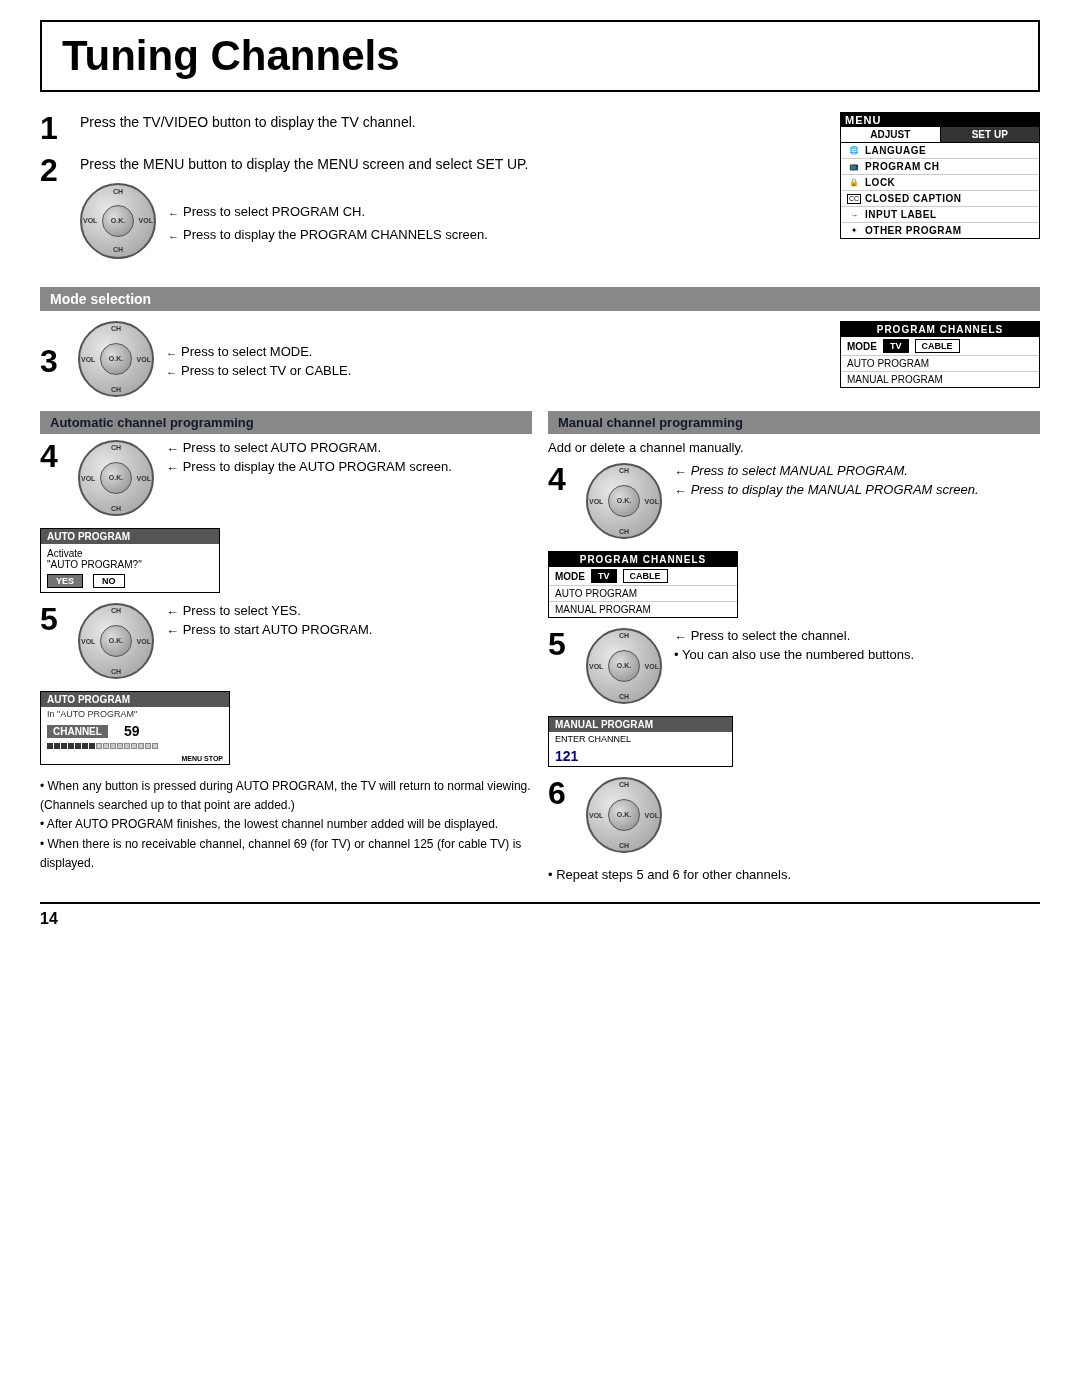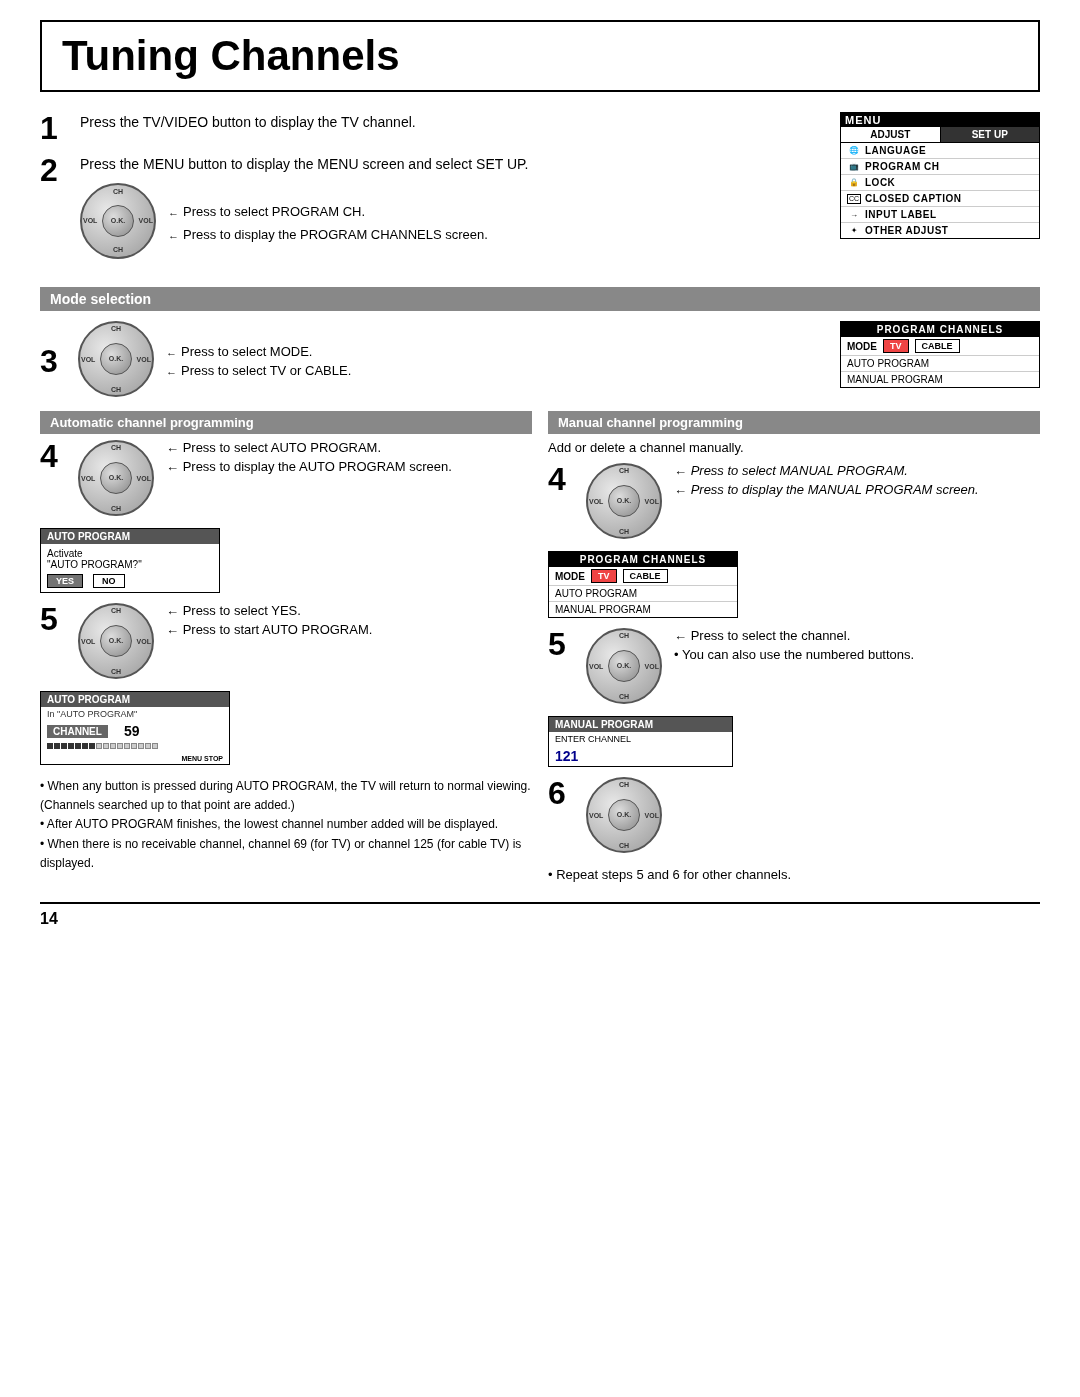"OTHER ADJUST" span.menu-item-text { text: ADJUST -> PROGRAM }
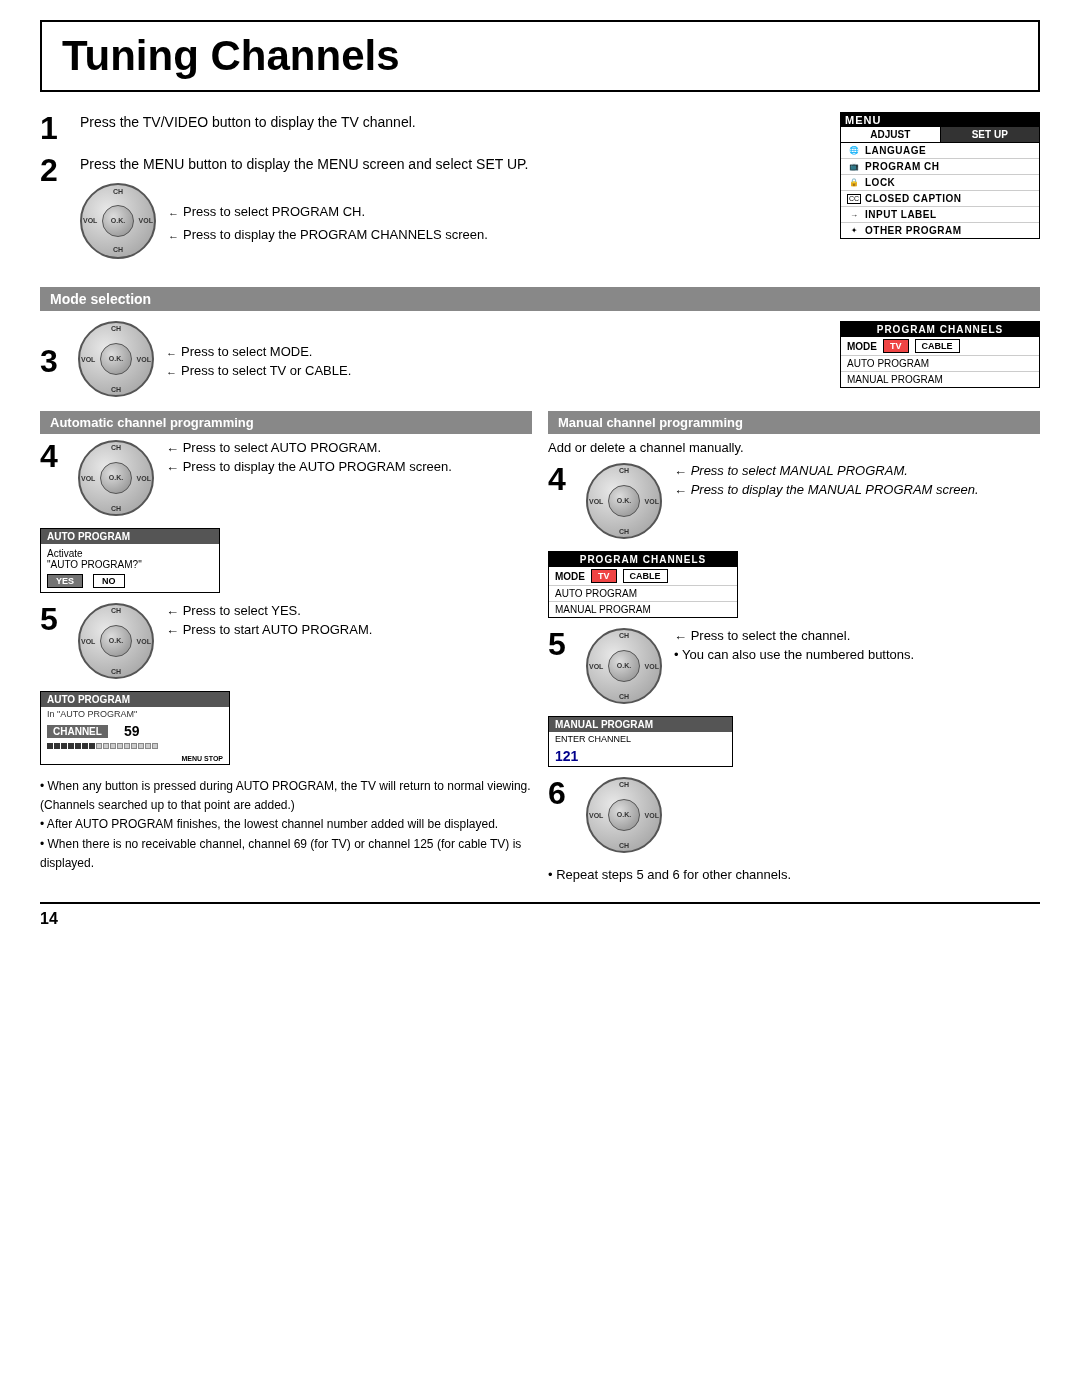"TV" .prog-ch-btn.active { background: #ef4444 -> #000000 }
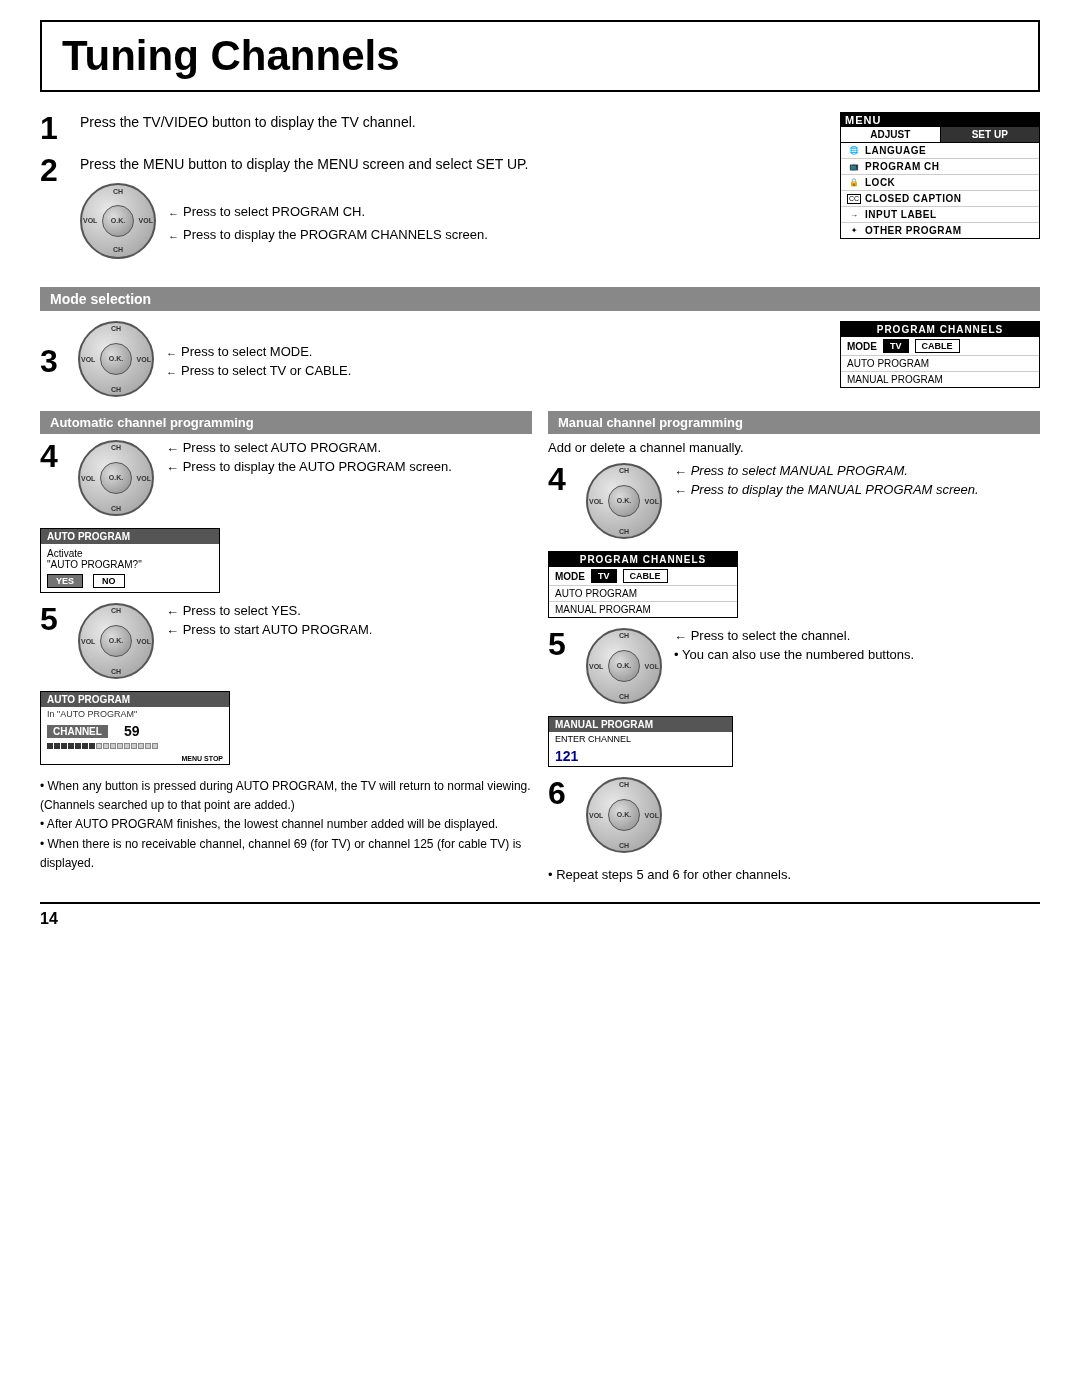"Automatic channel programming" .section-header-inline { color: #ffffff -> #0f172a }
